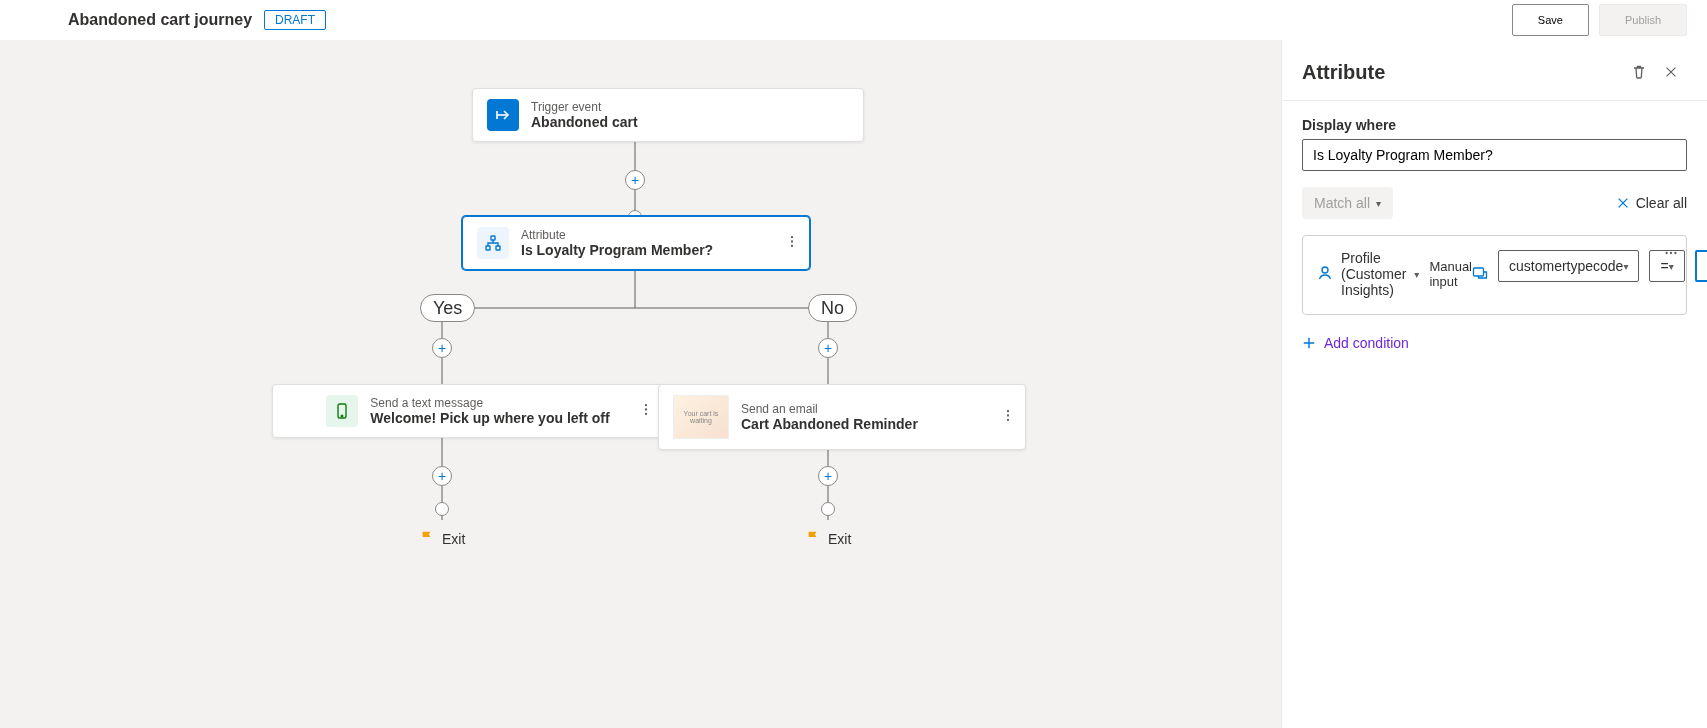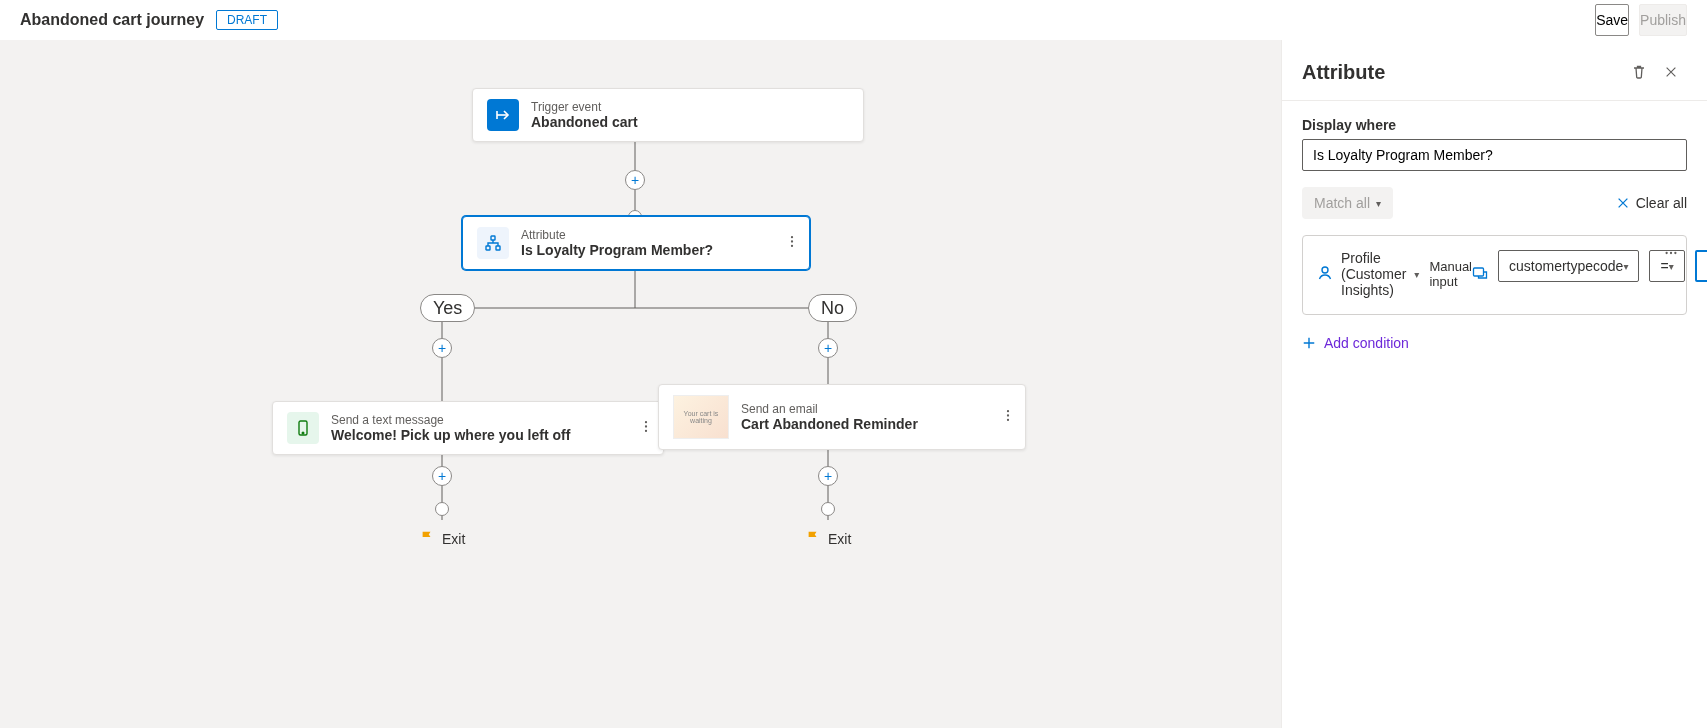"Abandoned cart journey" .topbar { margin-left: none -> 48px }
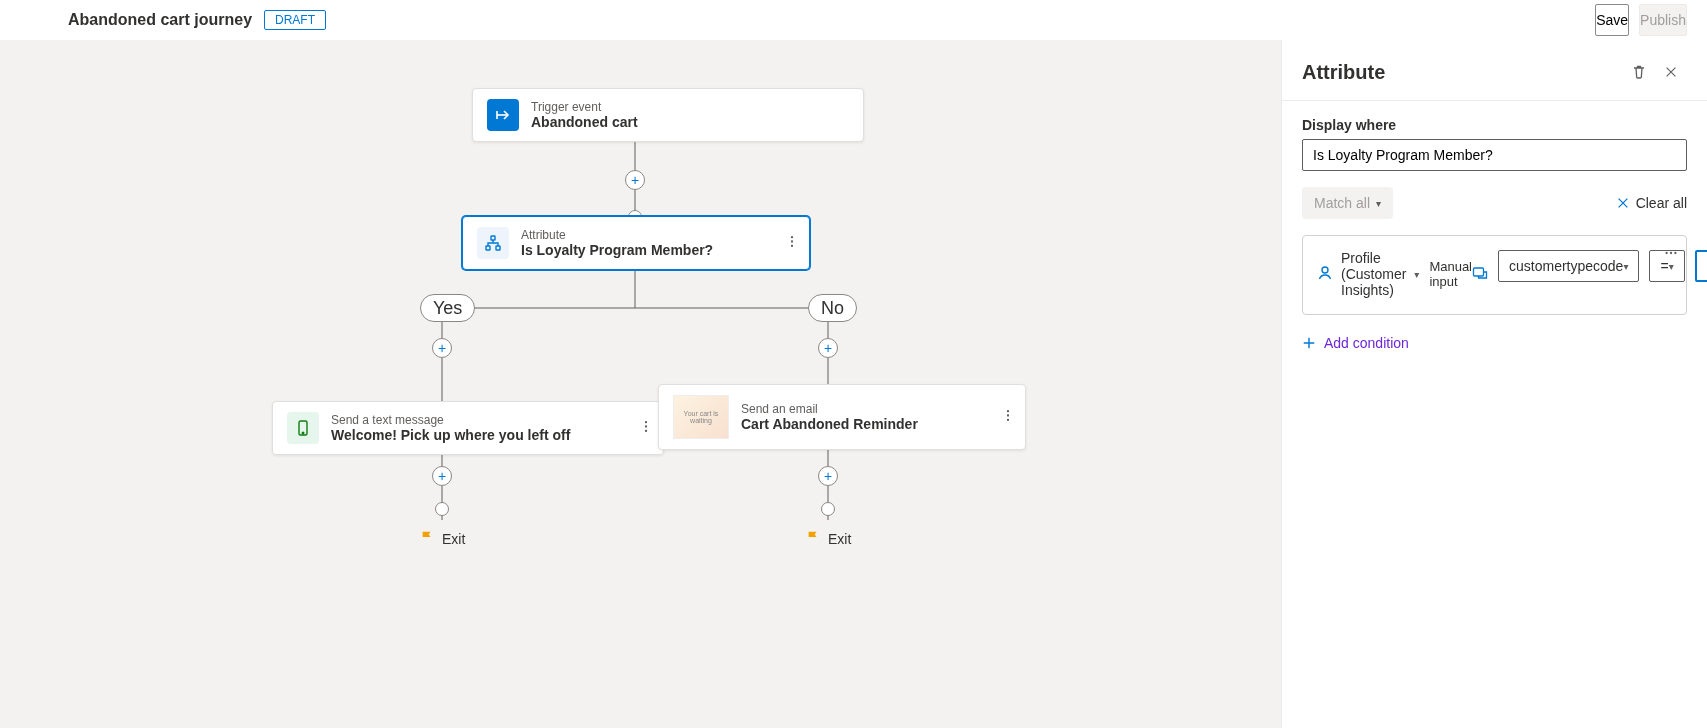"Save" .btn { font-size: 14px -> 11px; padding: 0 0 -> 0 25px }
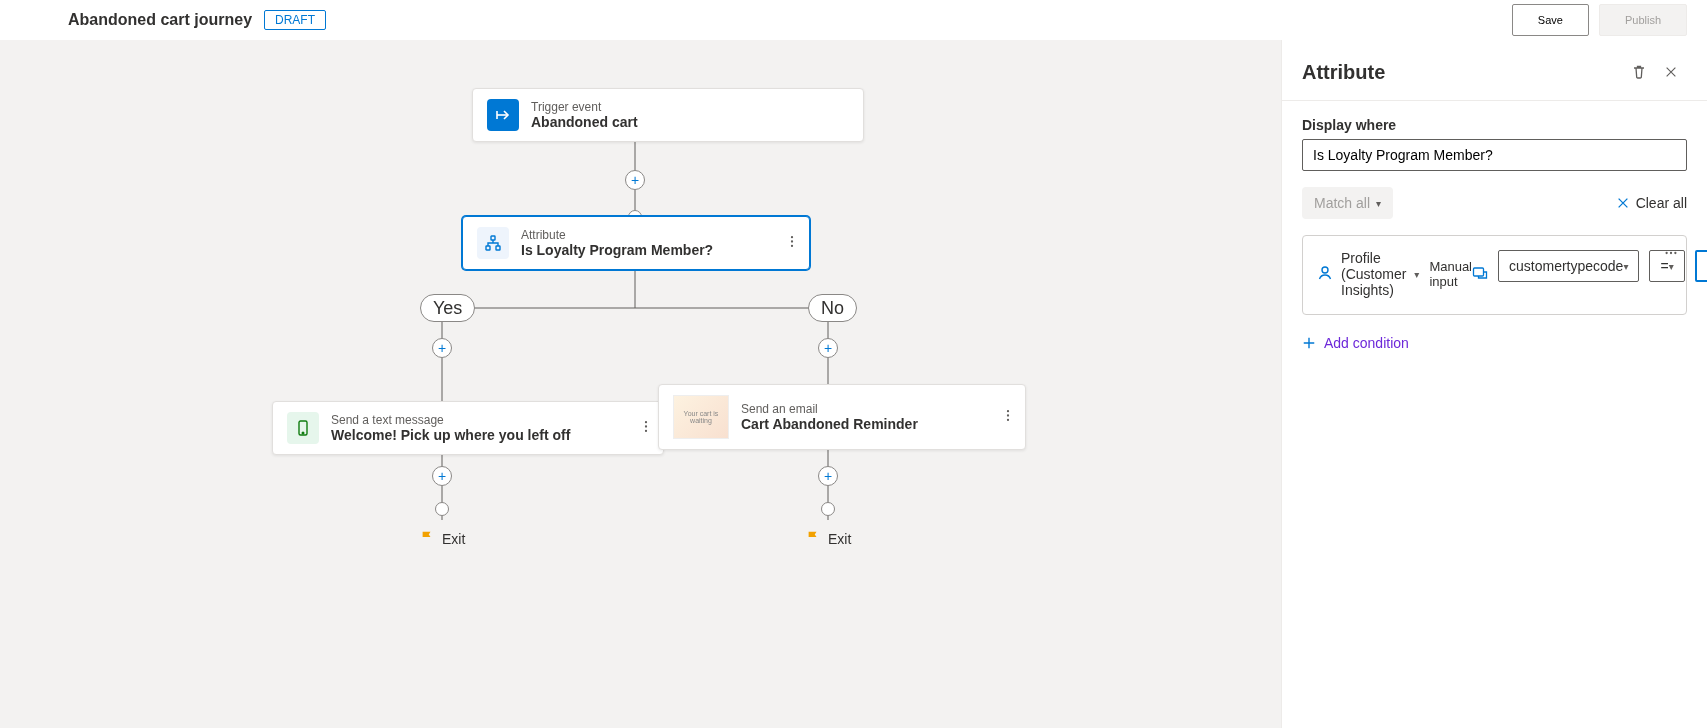"Send a text message" div.node { justify-content: none -> center; top: 361px -> 344px }
